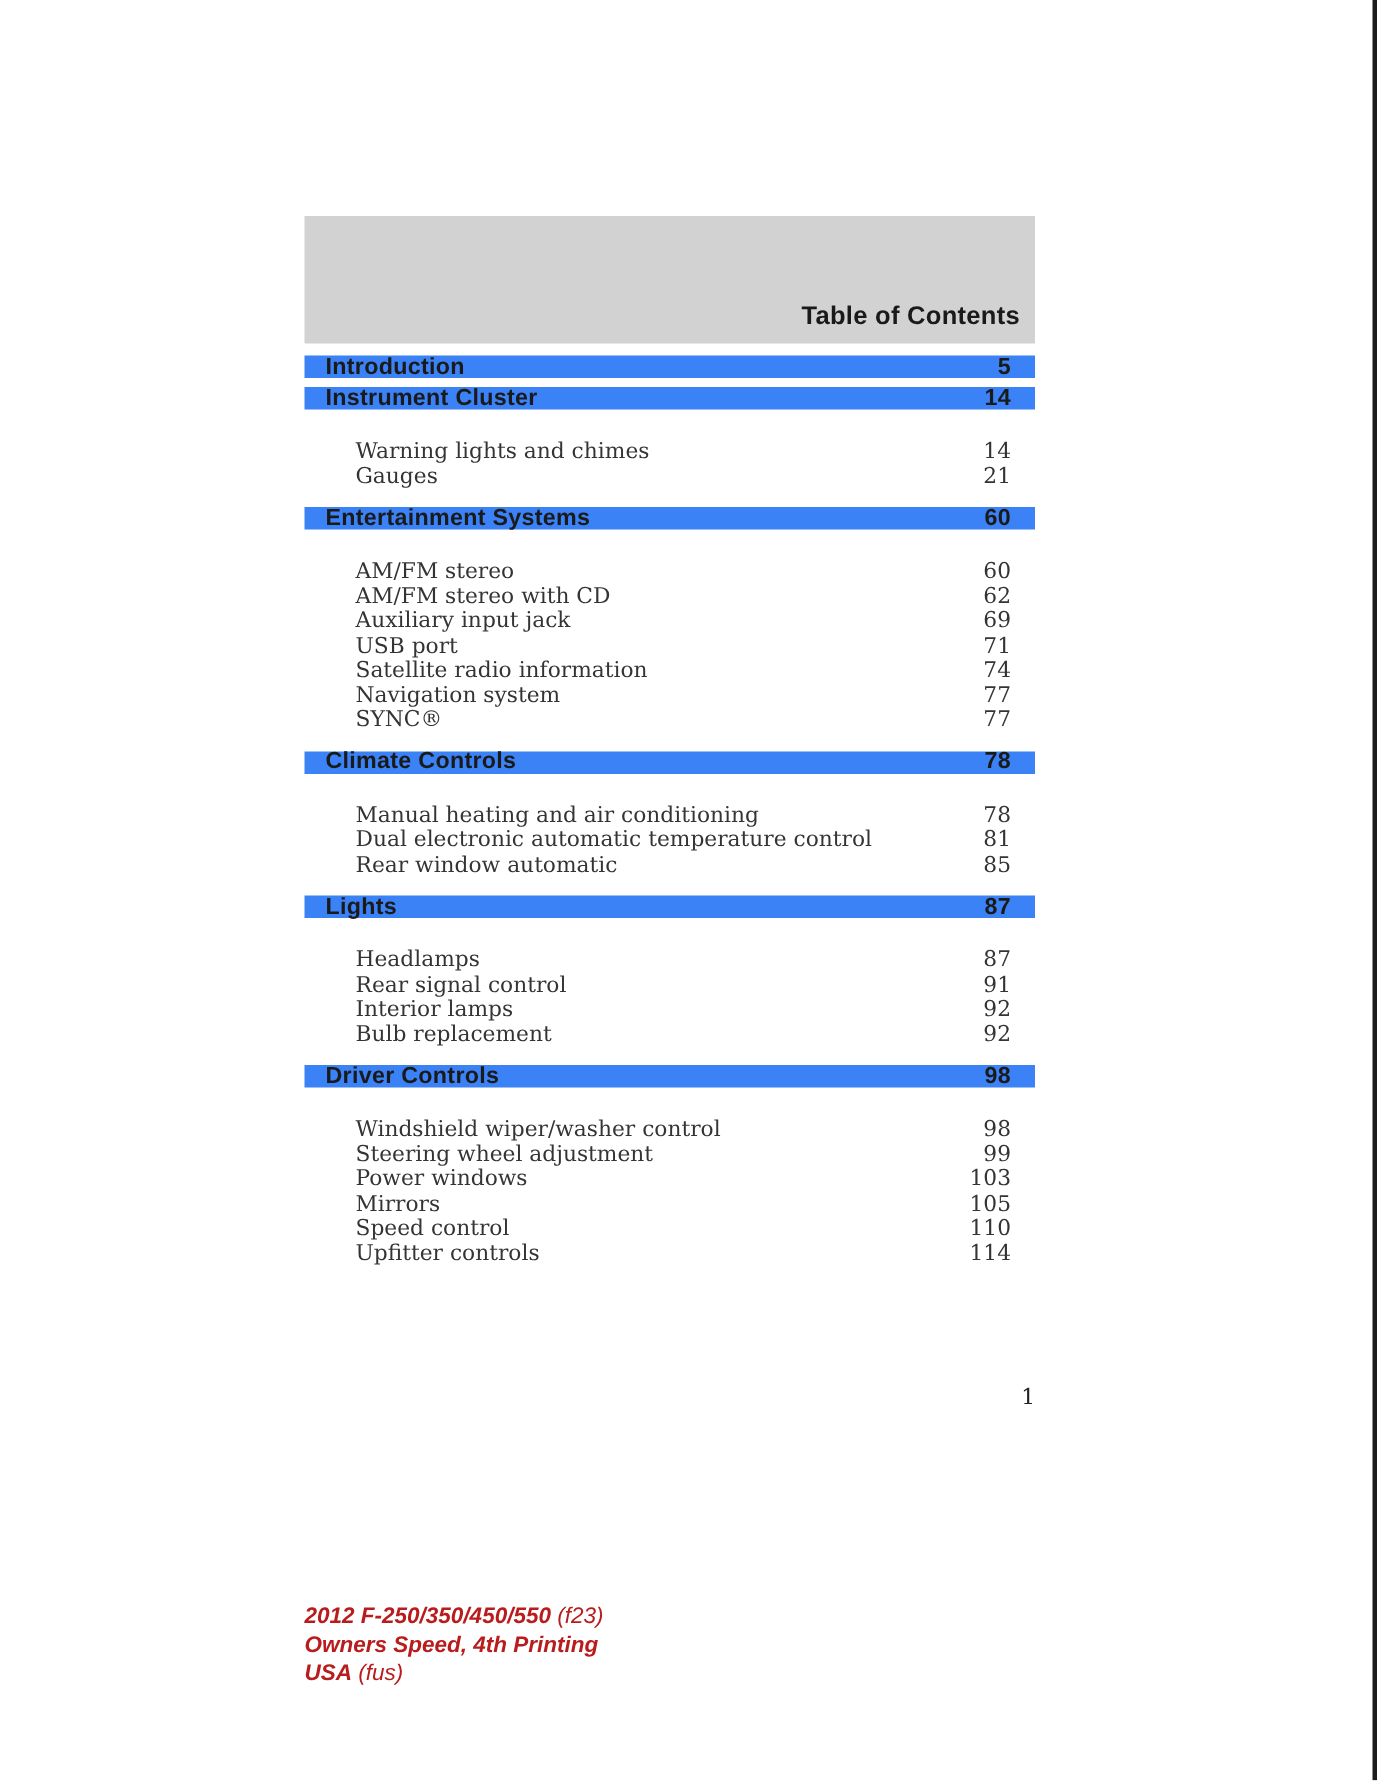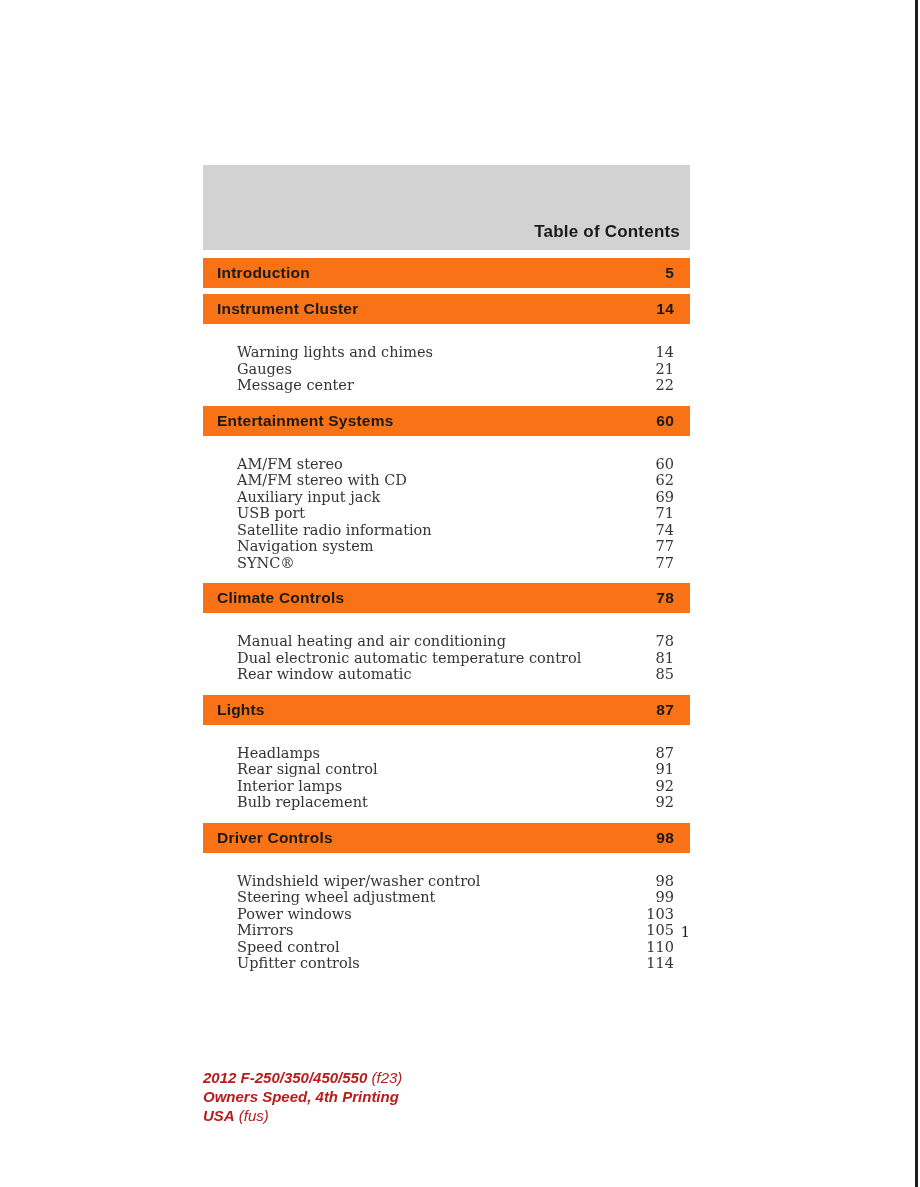"Table of Contents" .content { top: 165px -> 144px }
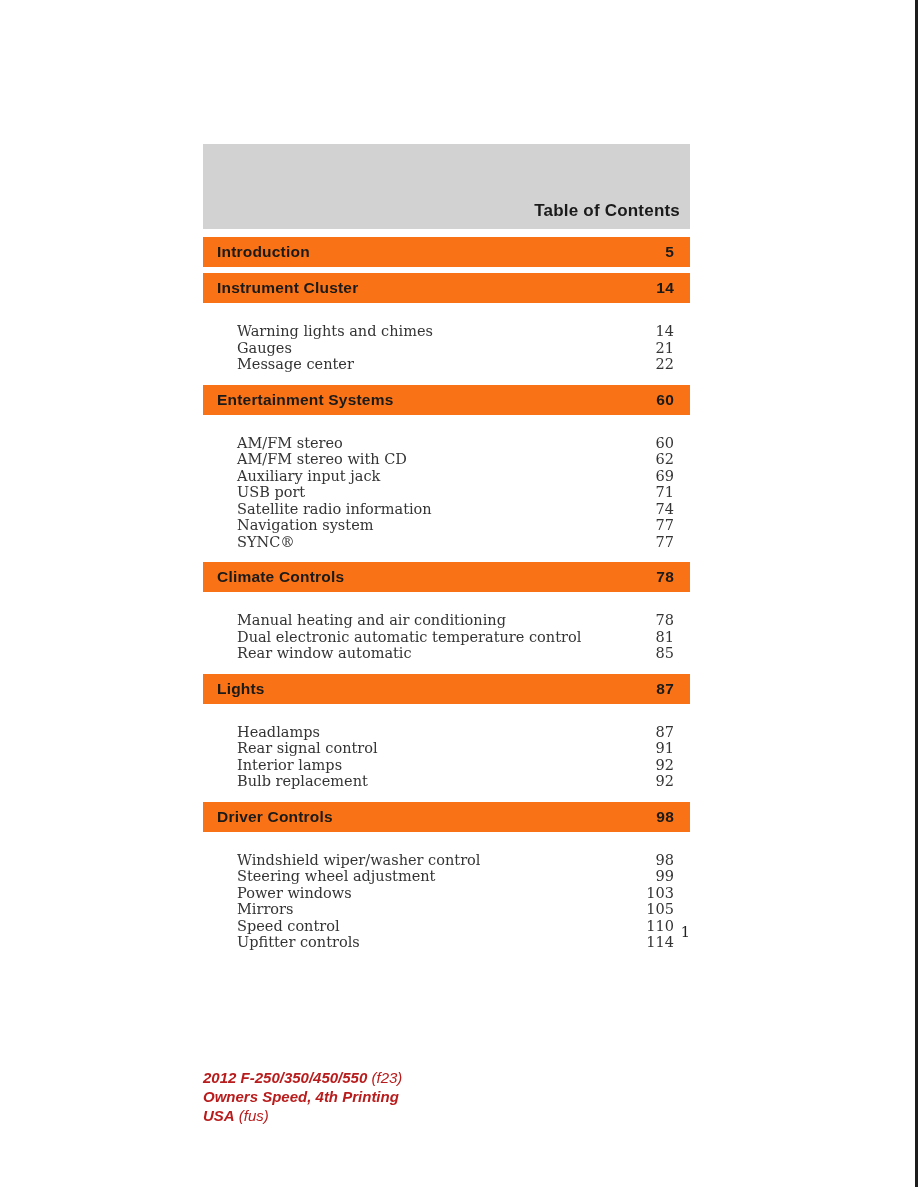"Introduction" .bar { background: #f97316 -> #3b82f6; height: 30px -> 15px }
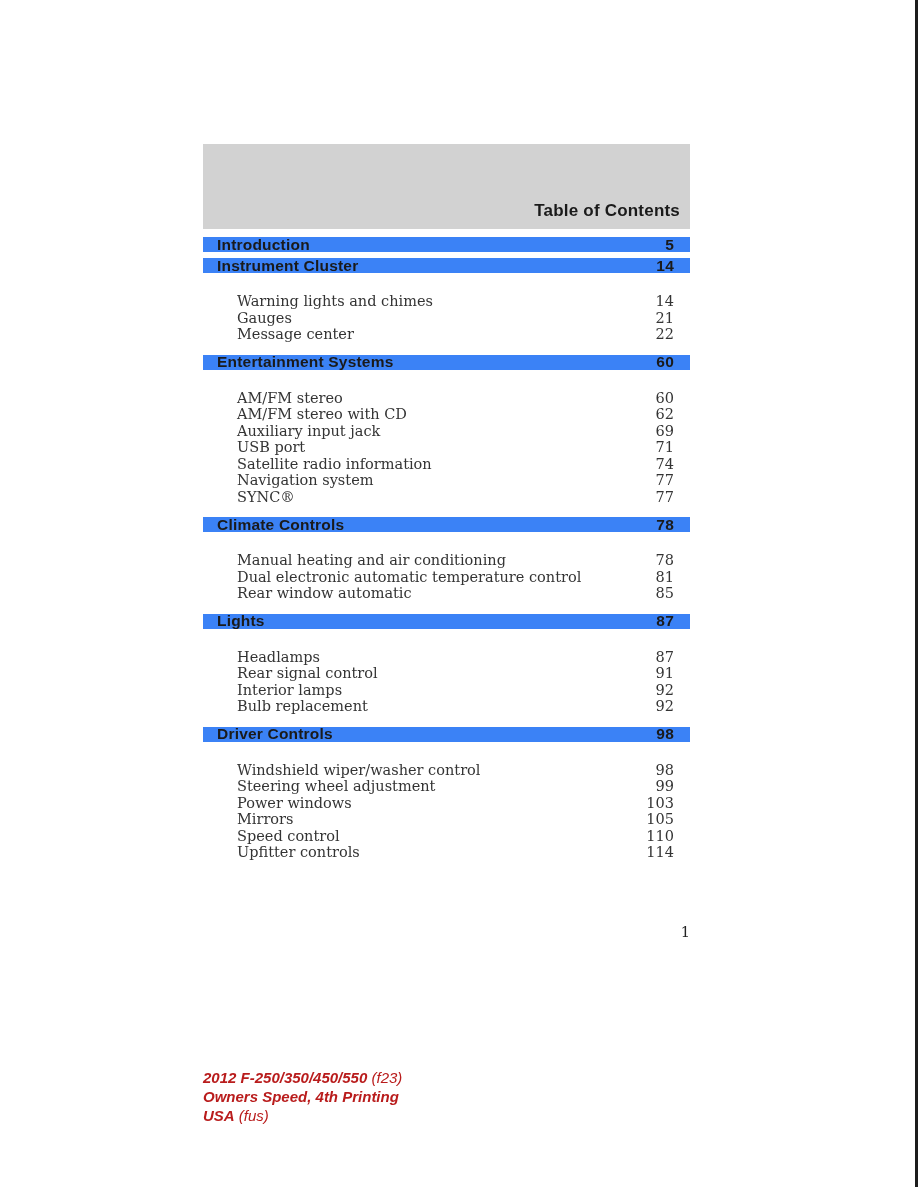"Message center" div.item { html: <div> <span>Message center</span> <span>22</span> </div> -> none }
